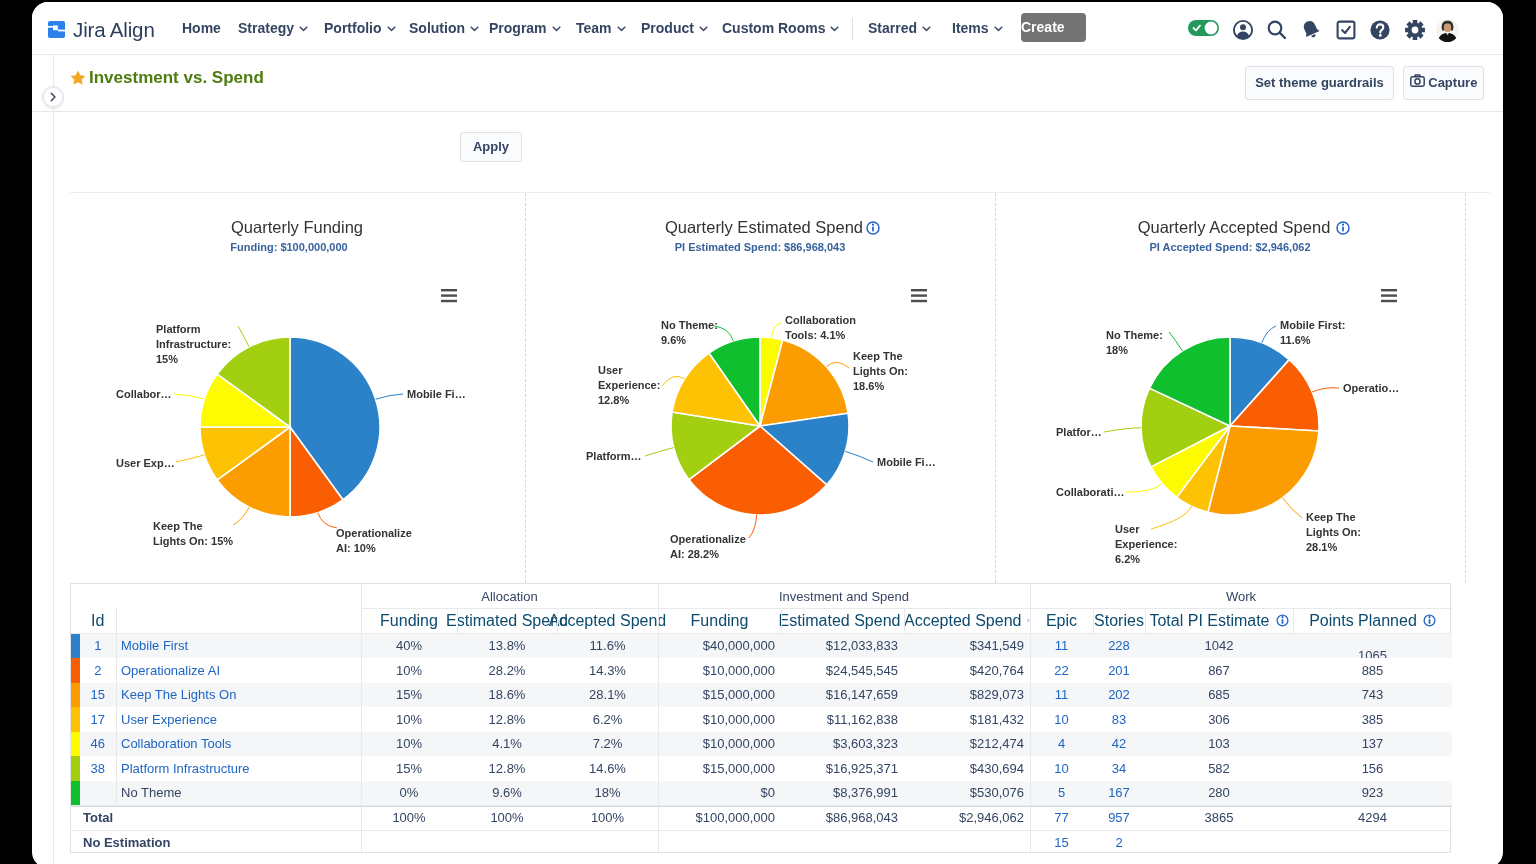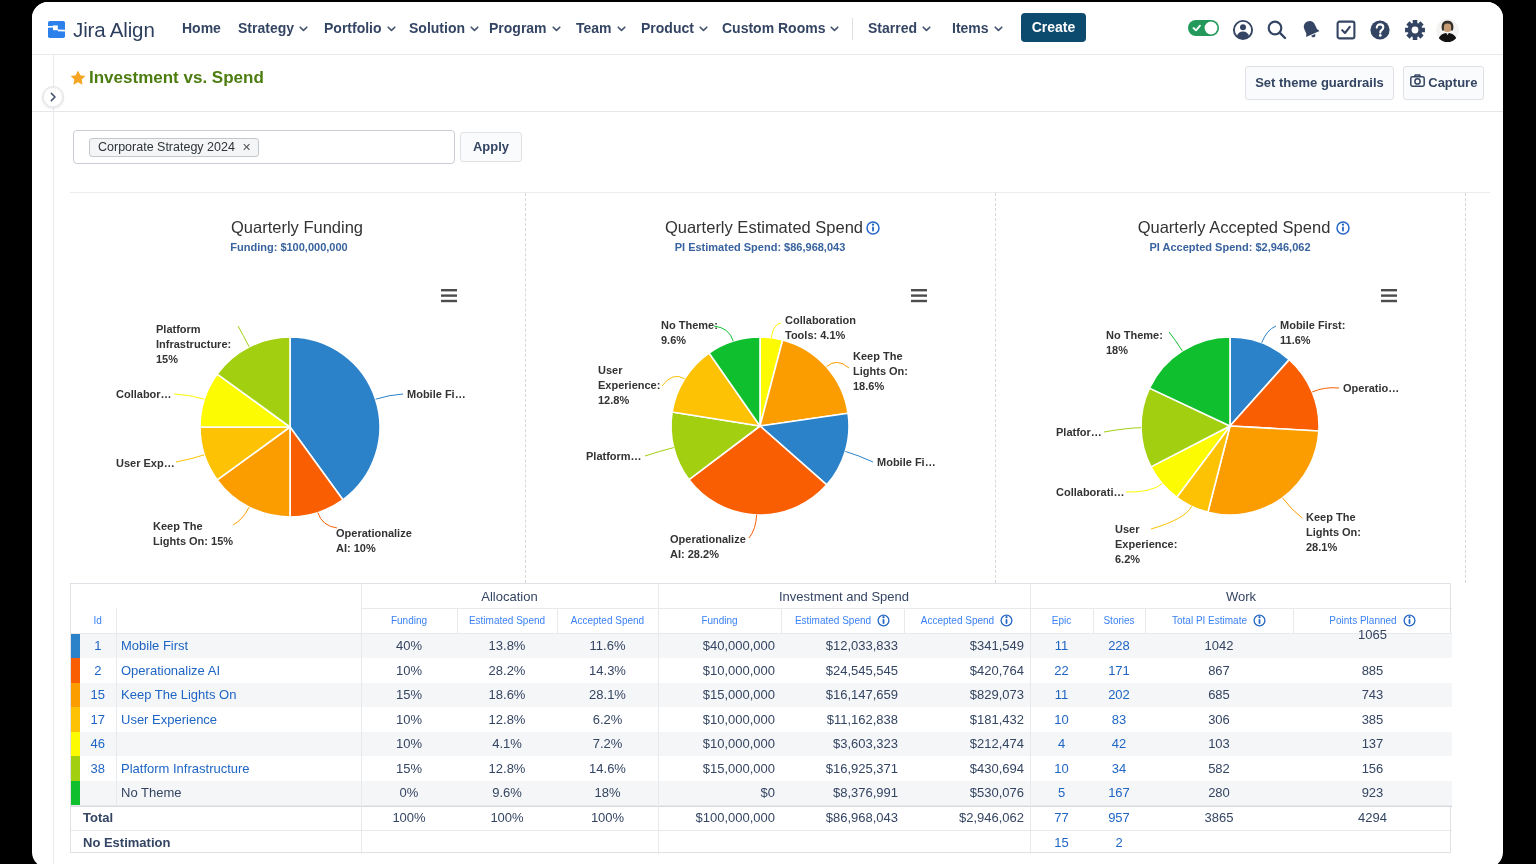"Create" .createb { background: #0c4a6e -> #737373; text-align: center -> none }
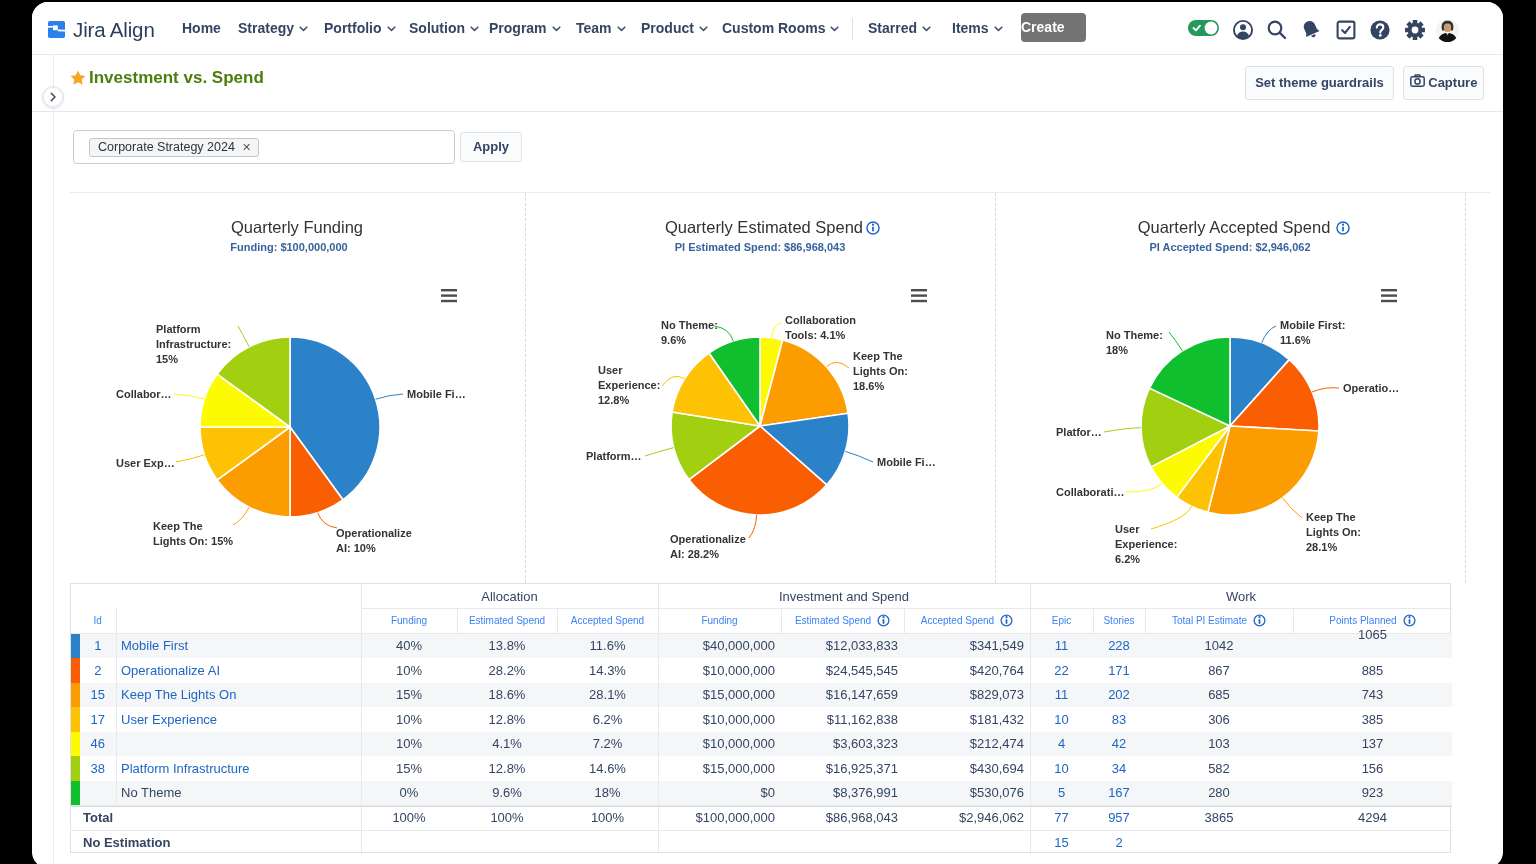"Corporate Strategy 2024 ✕" div.finput { html: <div> <span>Corporate Strategy 2024<span>✕</span></span> </div> -> none }
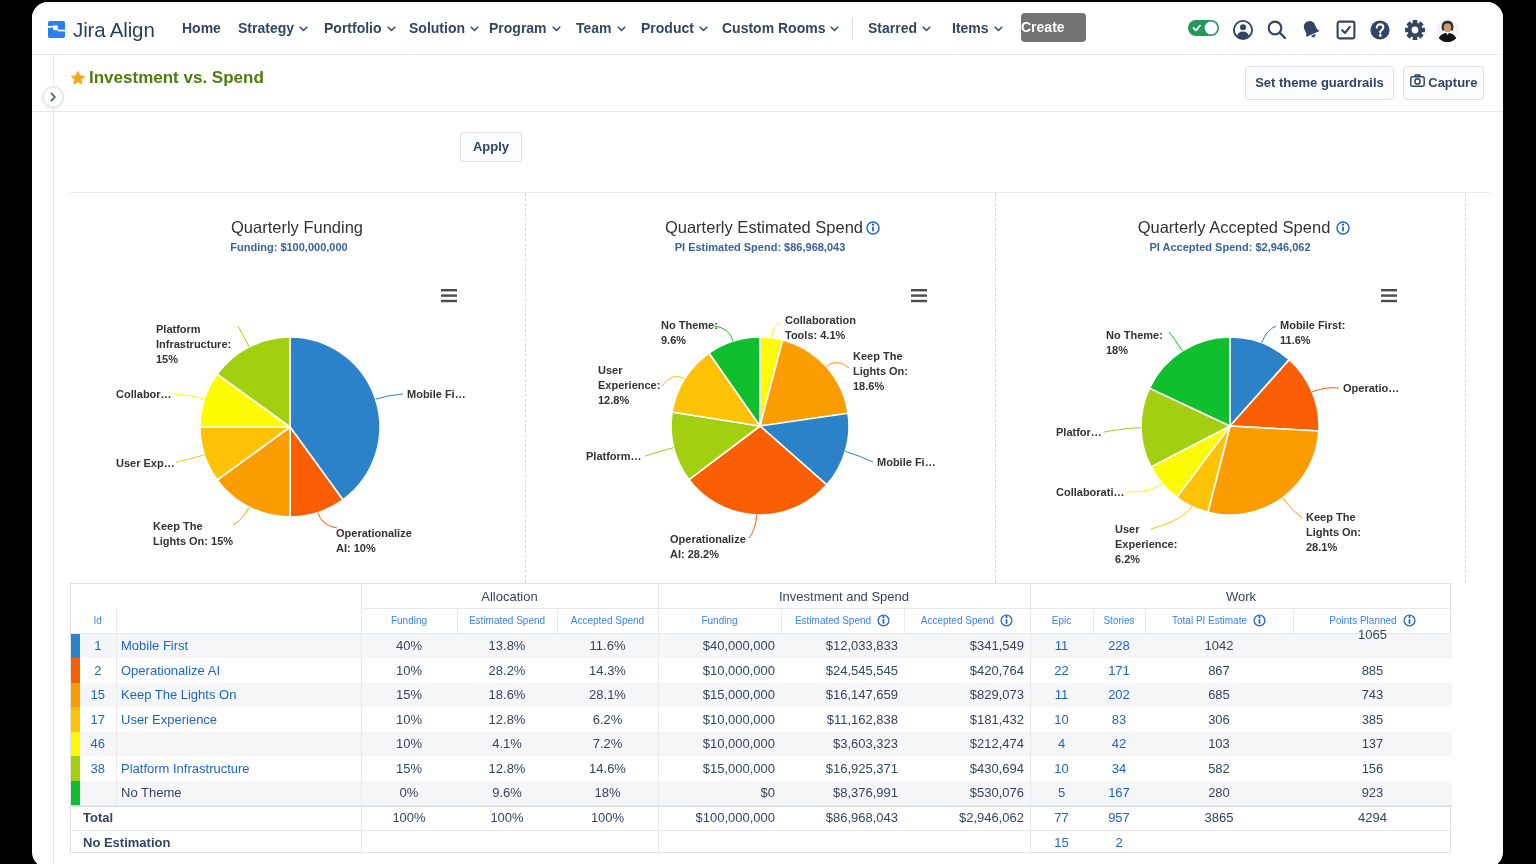"Id" .hc { color: #3b82f6 -> #0c4a6e; font-size: 10px -> 16px }
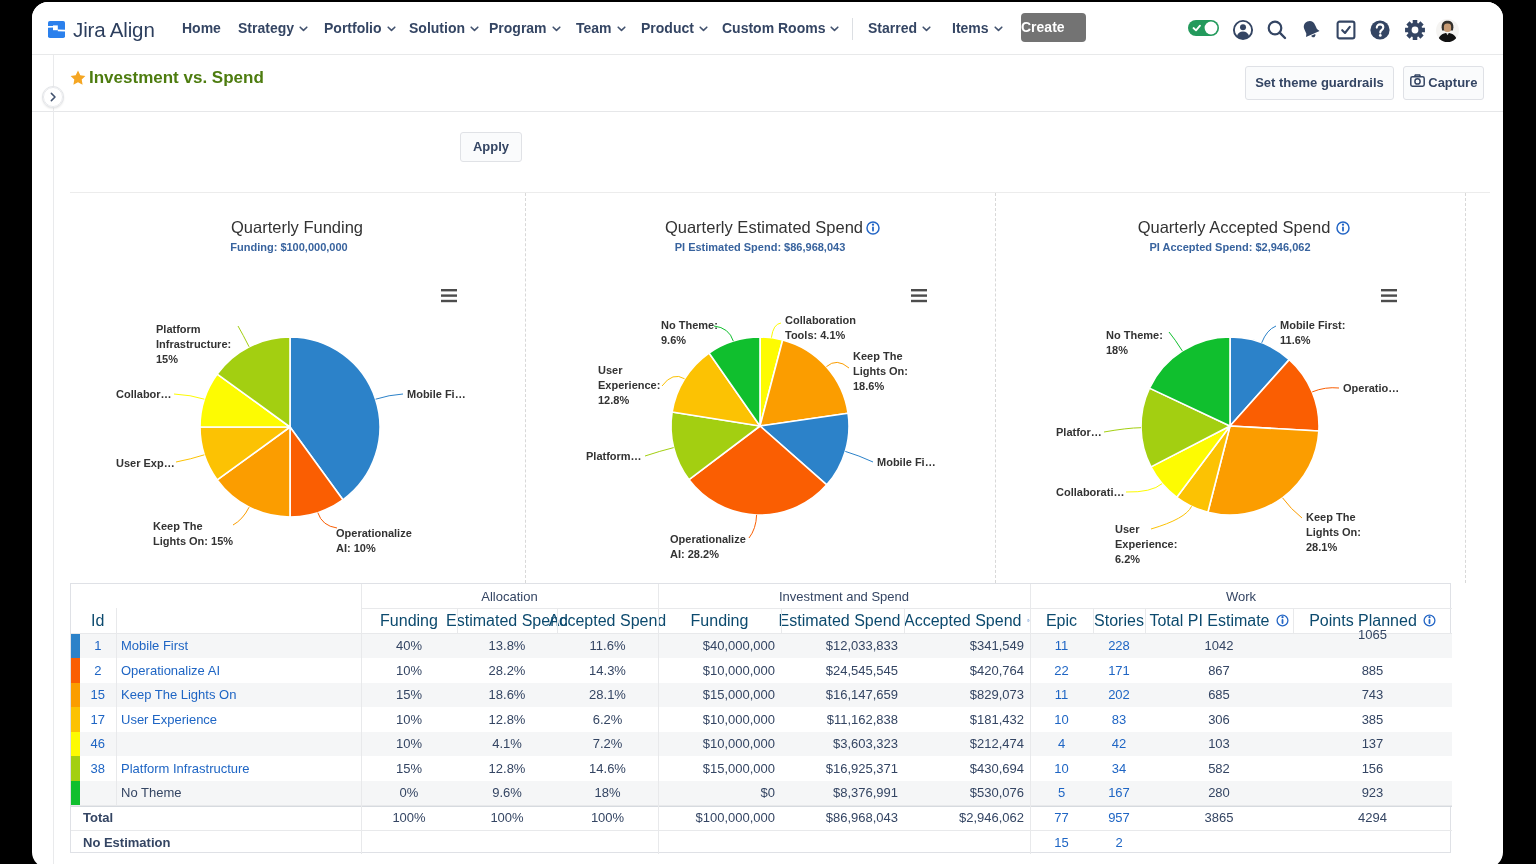"1065" div.tc { top: 38px -> 59px }
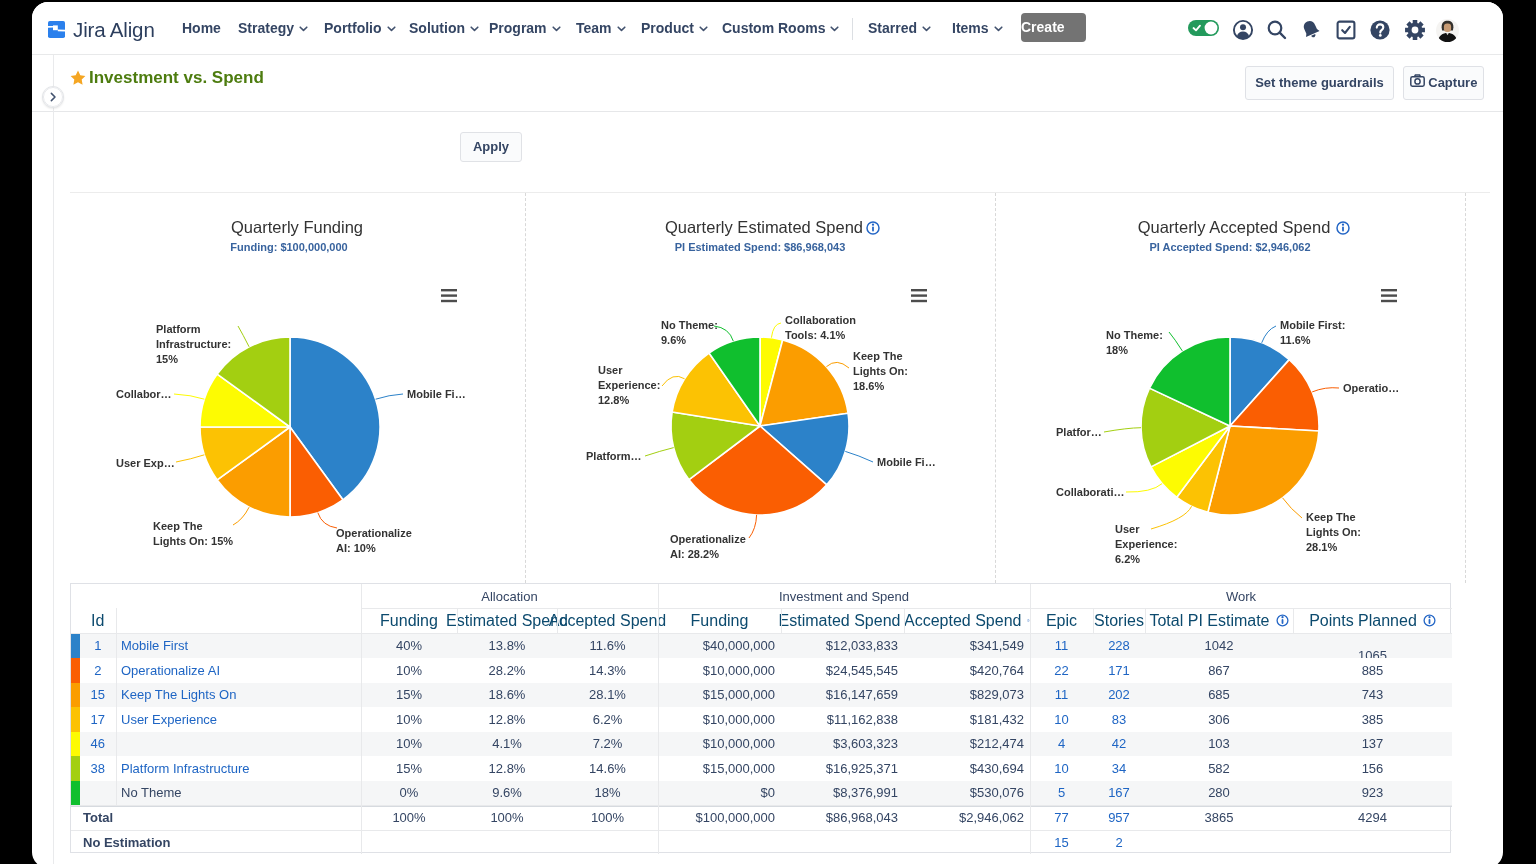"171" div.tc { text: 171 -> 201 }
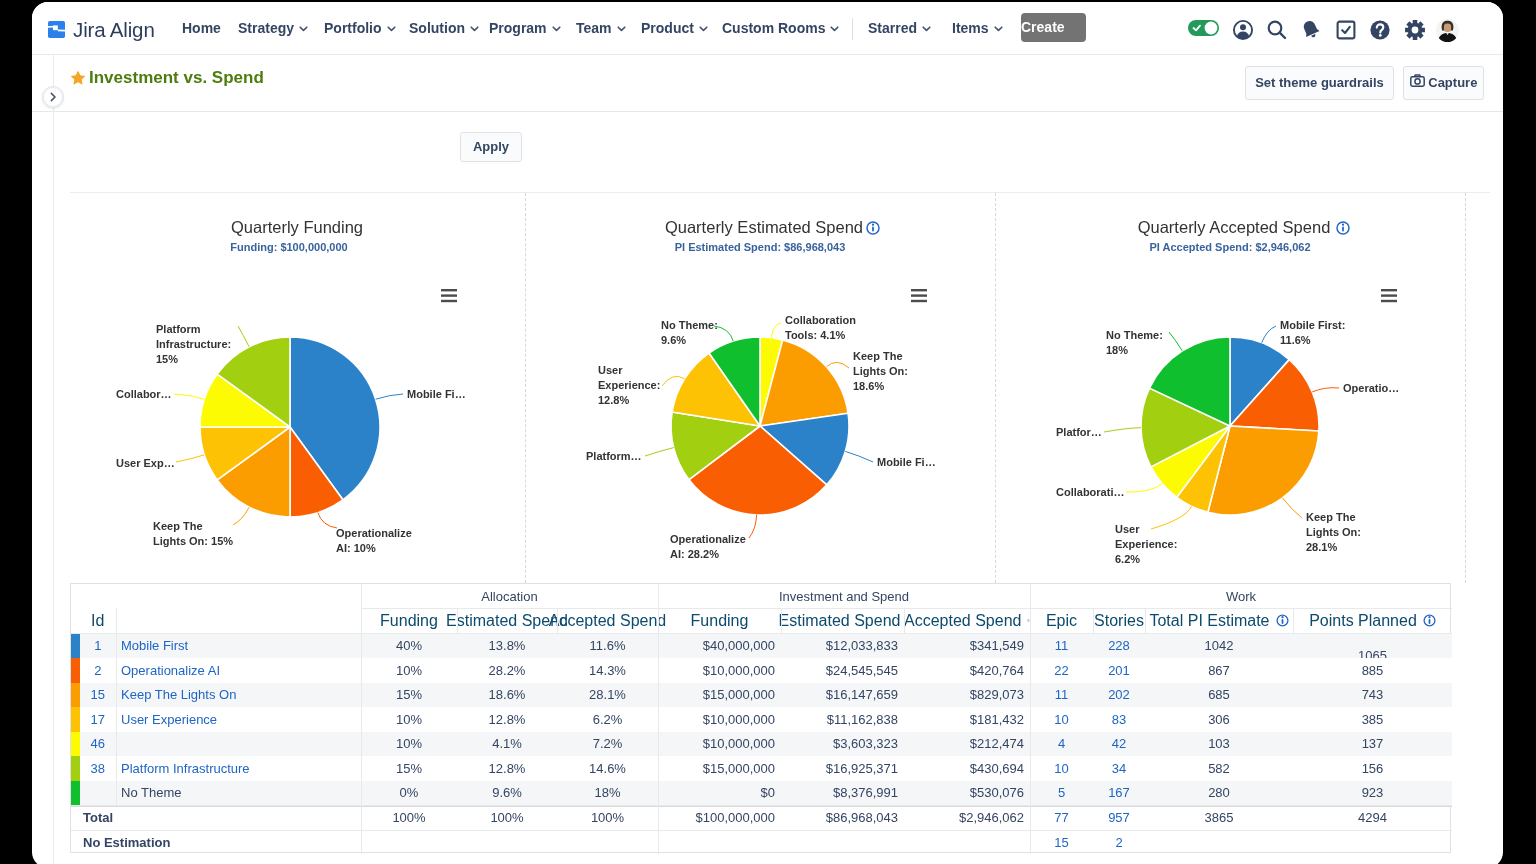"Collaboration Tools" div.tc { html: none -> <div>Collaboration Tools</div> }
